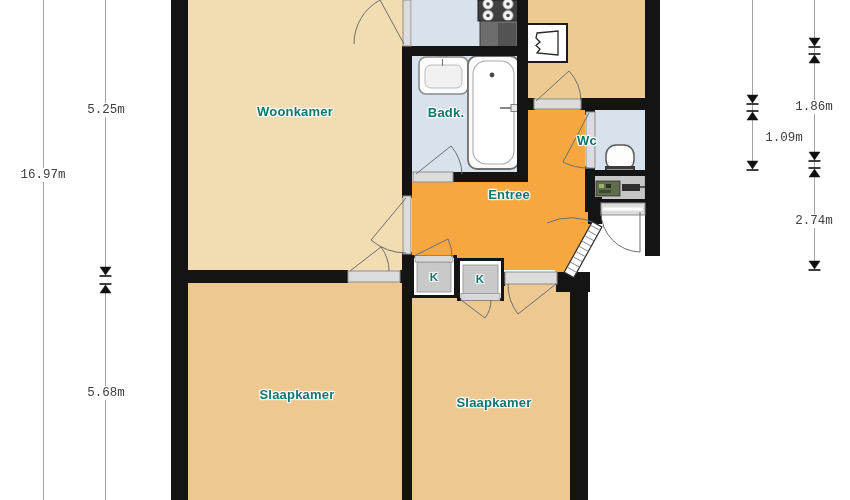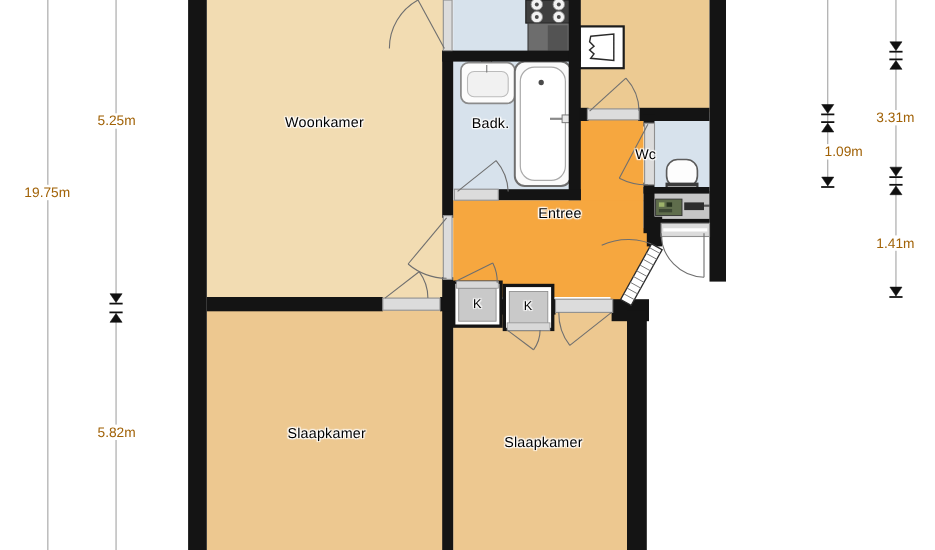"5.25m" .dim { color: #a16207 -> #404040; font-family: none -> Liberation Mono, monospace }
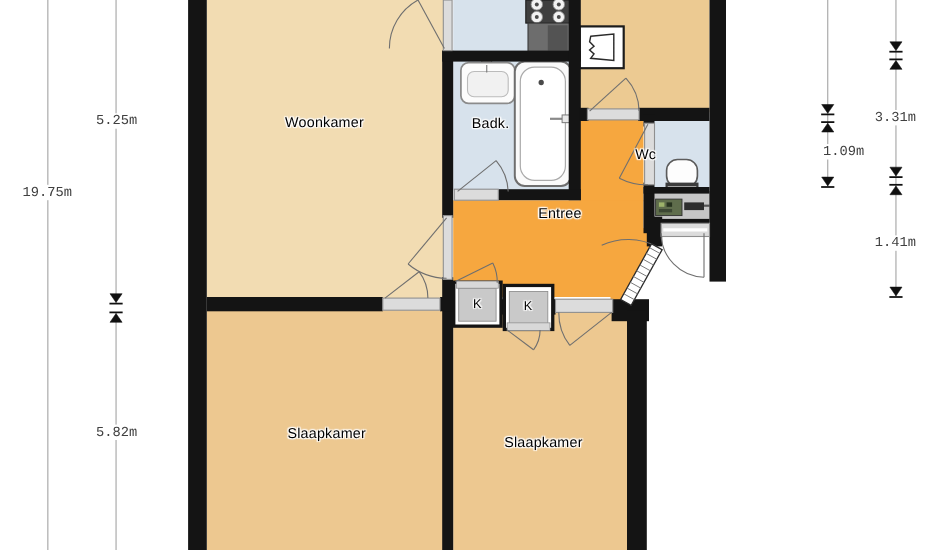"Woonkamer" .lbl { color: #000000 -> #0f766e; font-weight: normal -> bold }
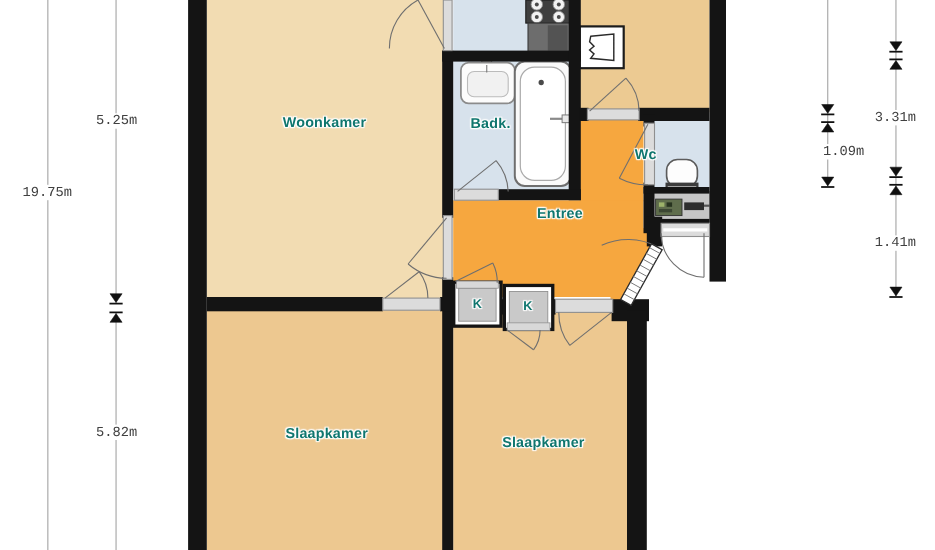"3.31m" div.dim { text: 3.31m -> 1.86m }
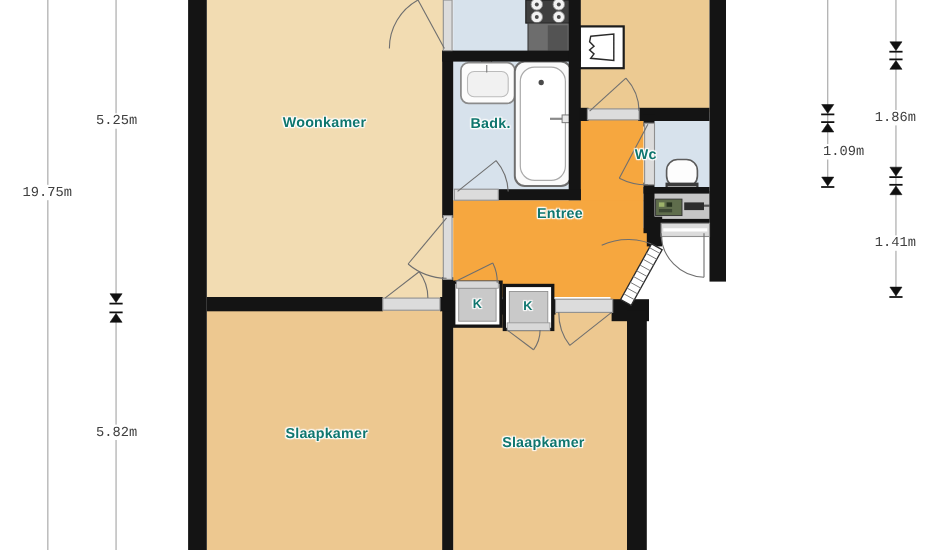"1.09m" div.dim { left: 767px -> 784px }
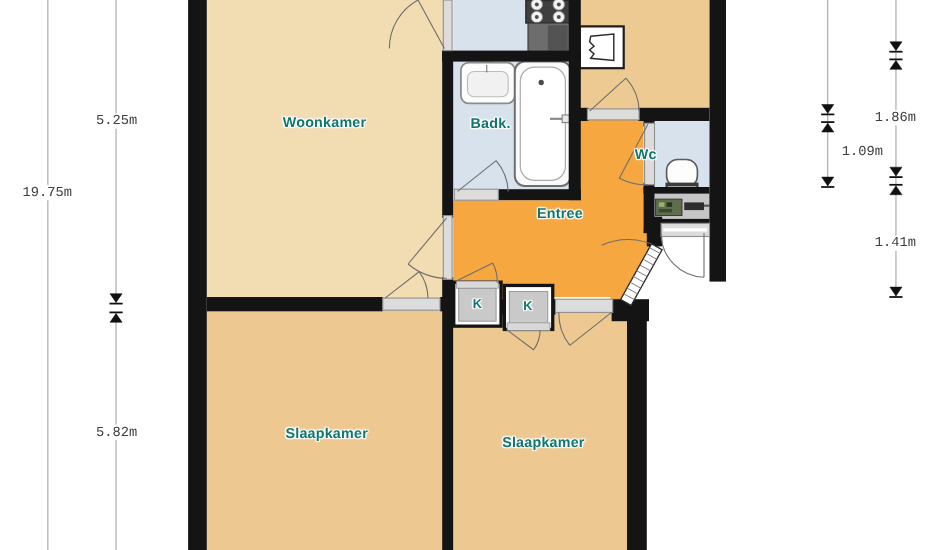"19.75m" div.dim { text: 19.75m -> 16.97m }
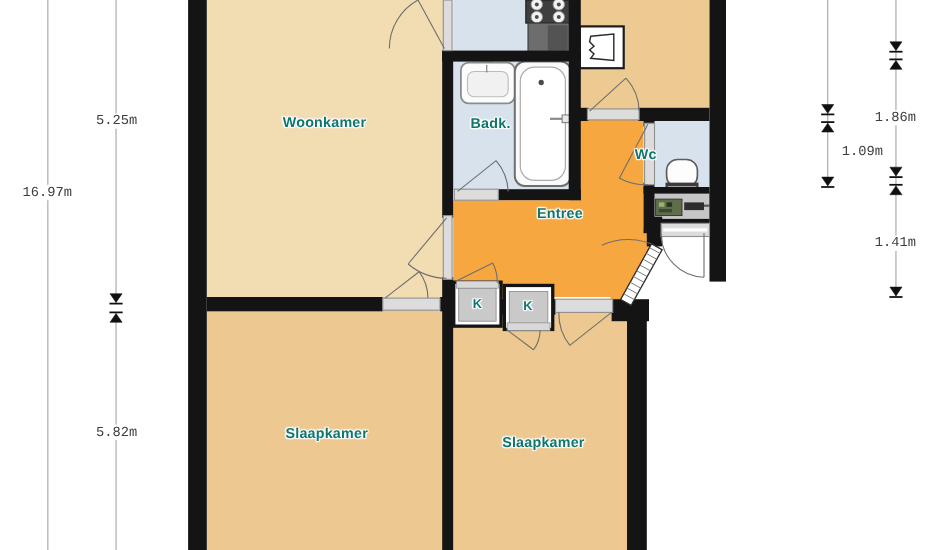"1.41m" div.dim { text: 1.41m -> 2.74m }
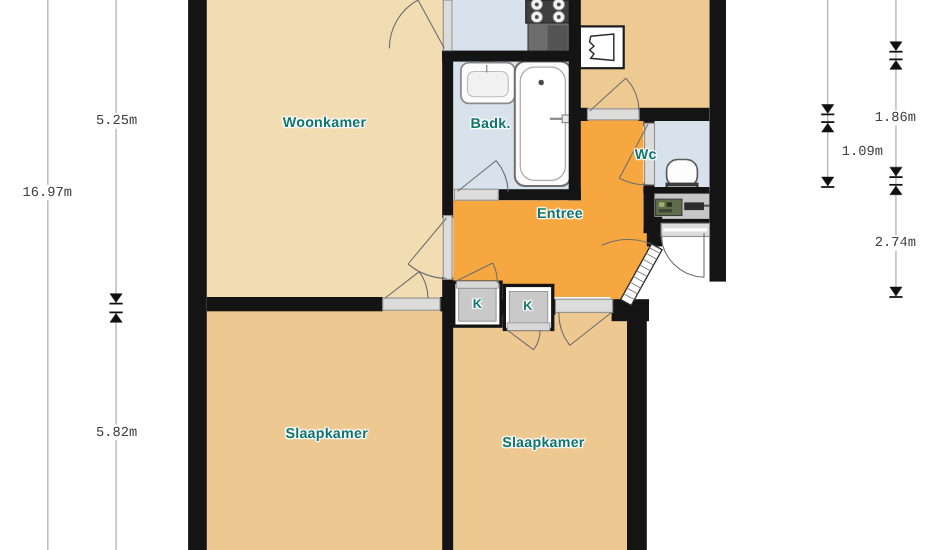"5.82m" div.dim { text: 5.82m -> 5.68m }
